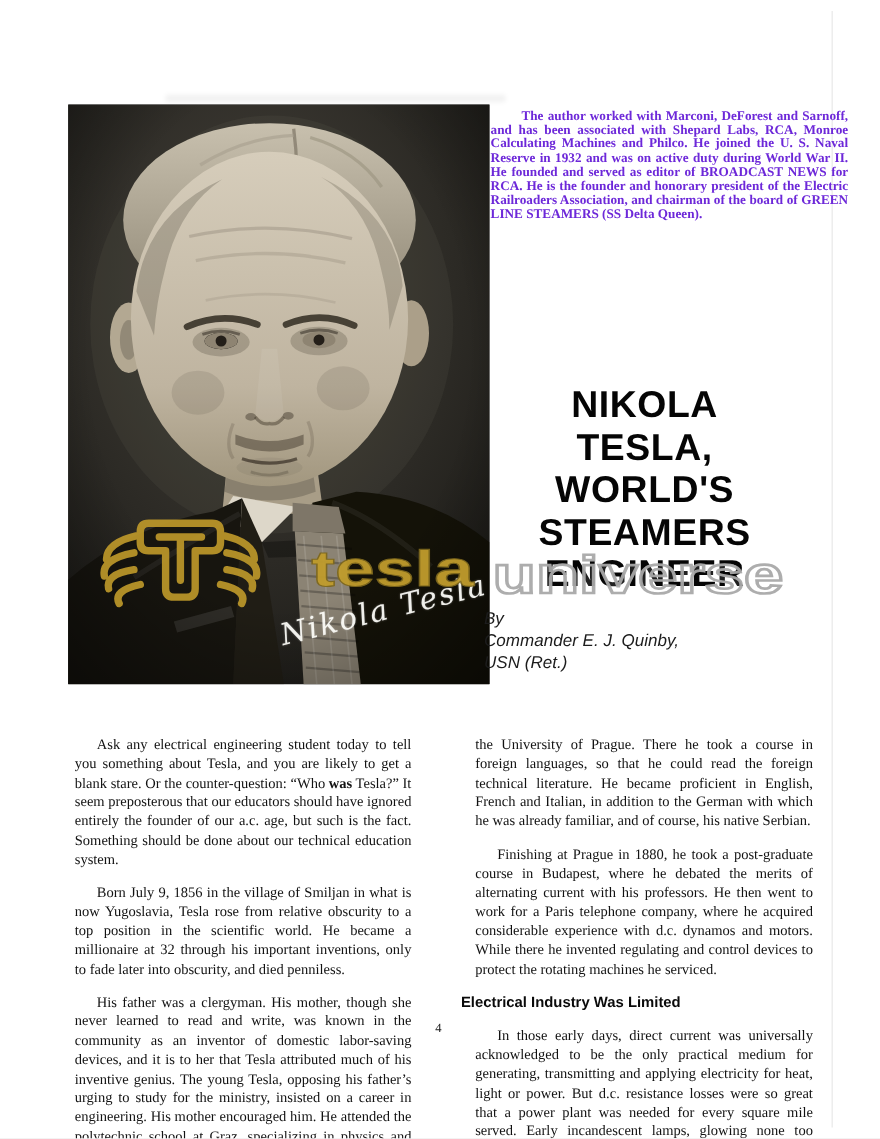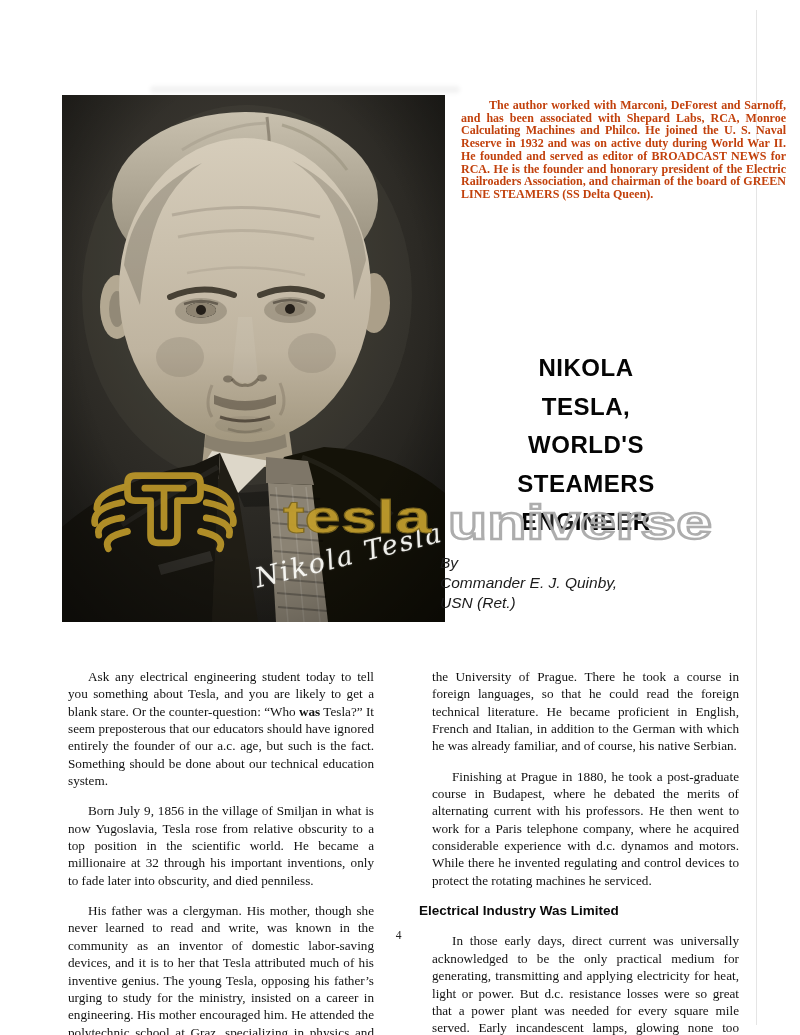"The author worked with Marconi," .author-note { color: #c2410c -> #6d28d9; padding-left: 15px -> none }
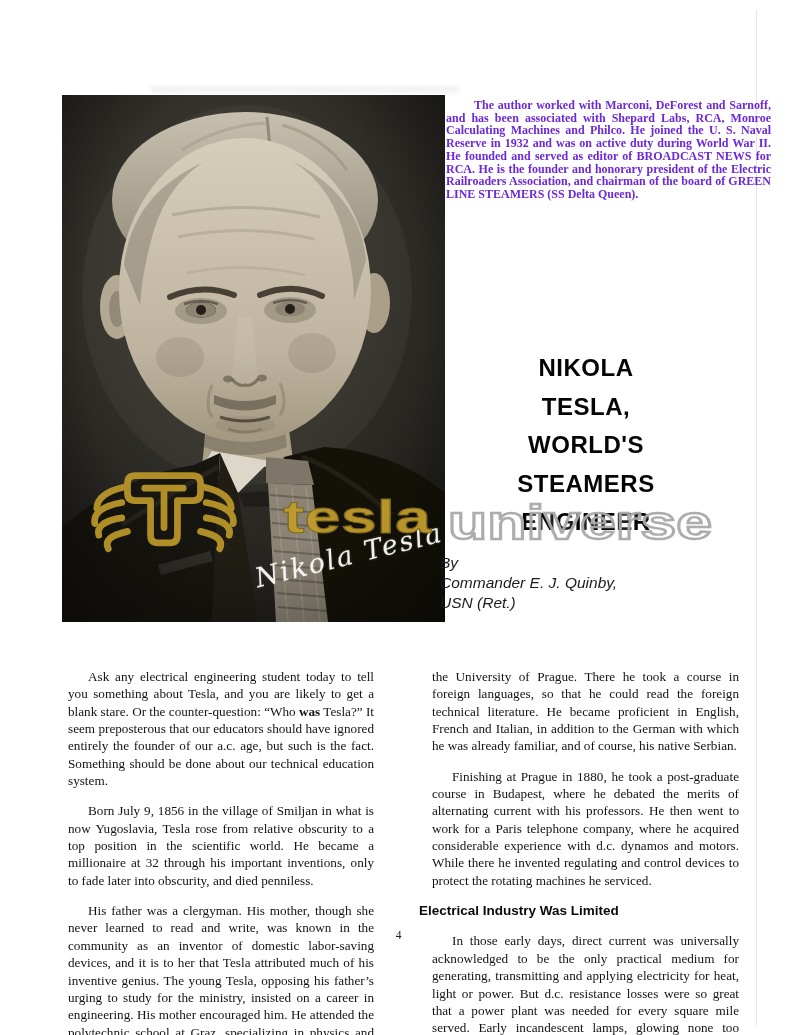"NIKOLA" .title-block { font-size: 24px -> 34px }
